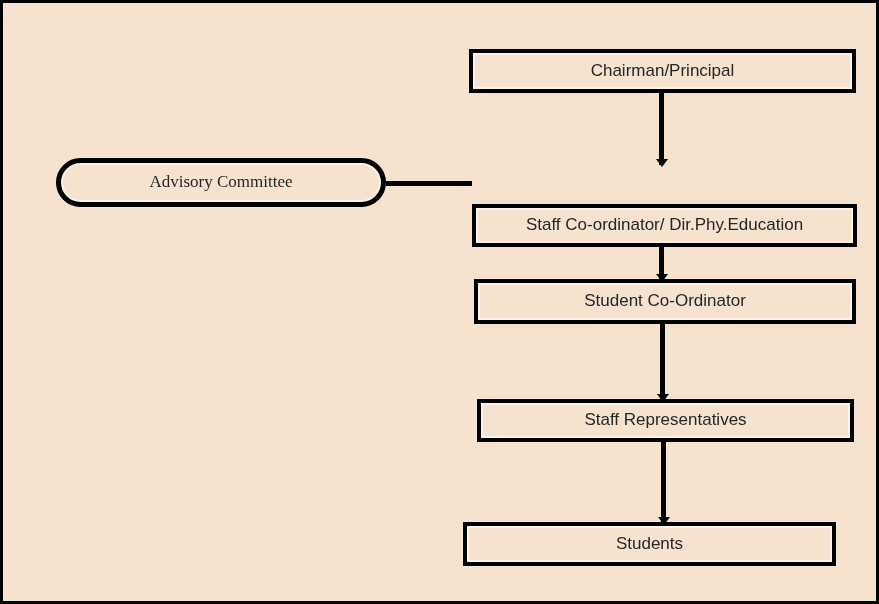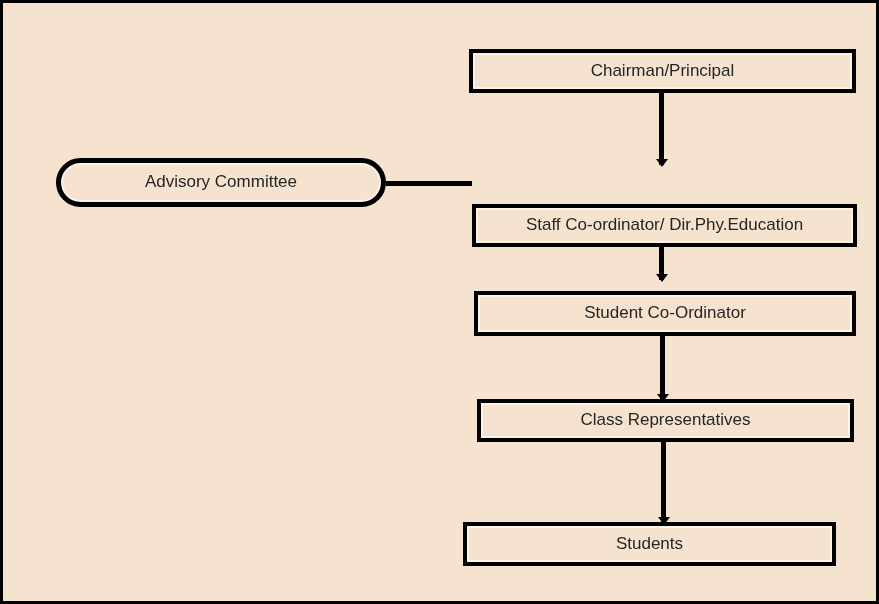"Advisory Committee" .node.rounded { font-family: none -> Liberation Serif, serif }
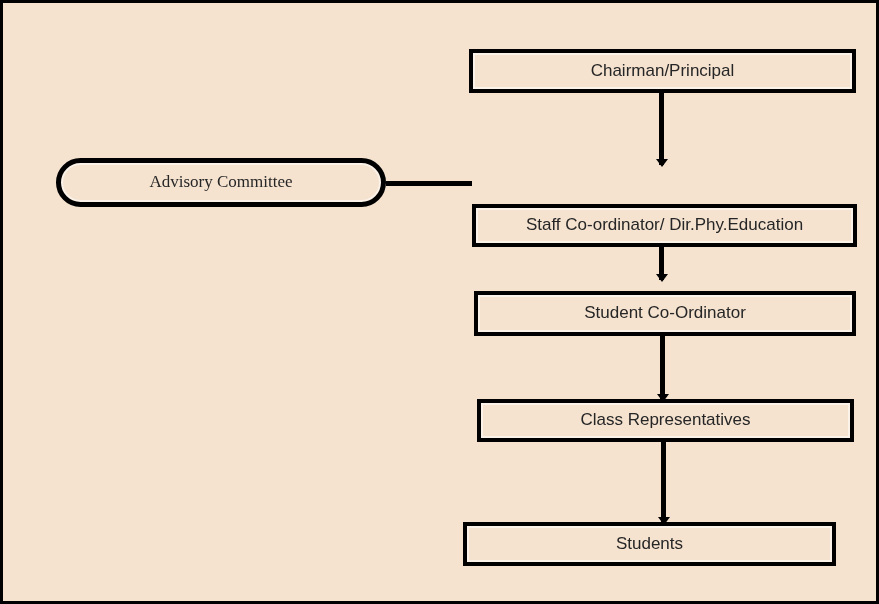"Student Co-Ordinator" #node-student { margin-top: 12px -> none }
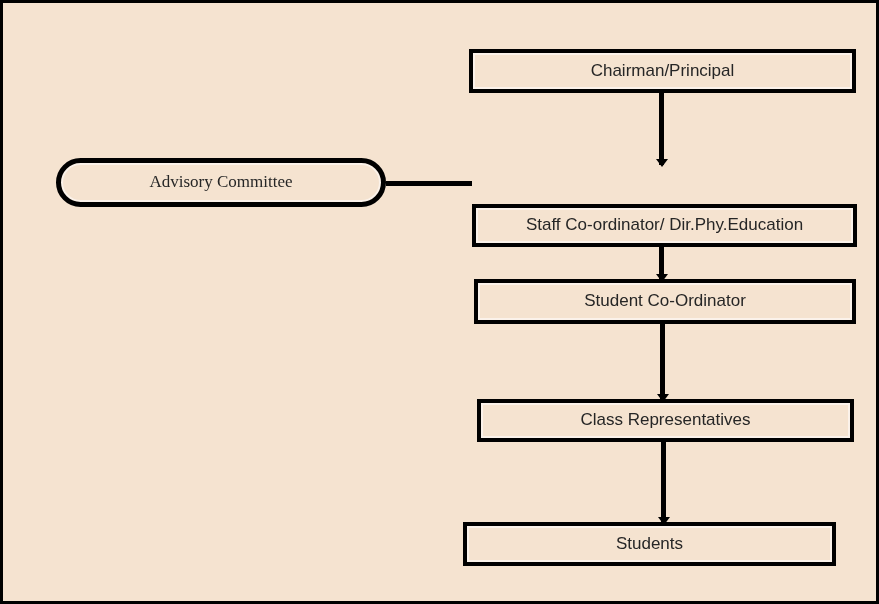"Class Representatives" div.node { text: Class -> Staff }
